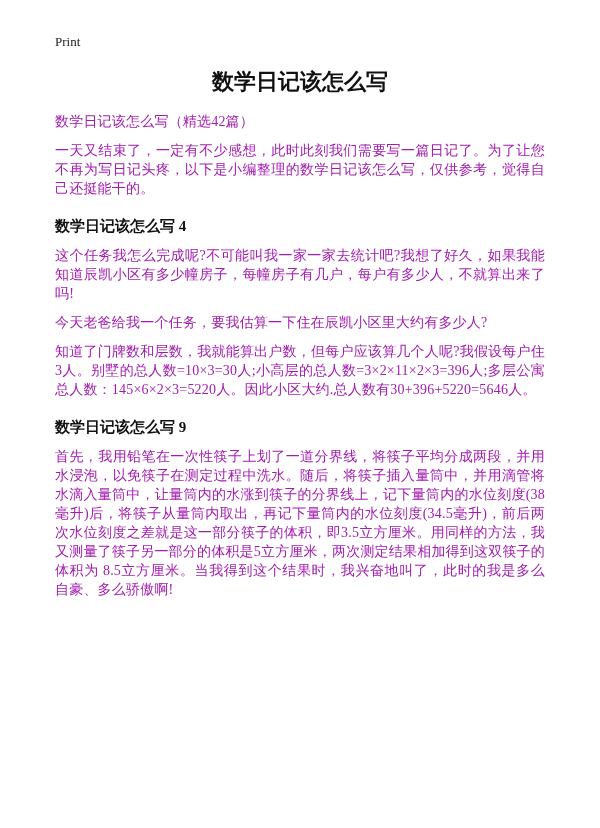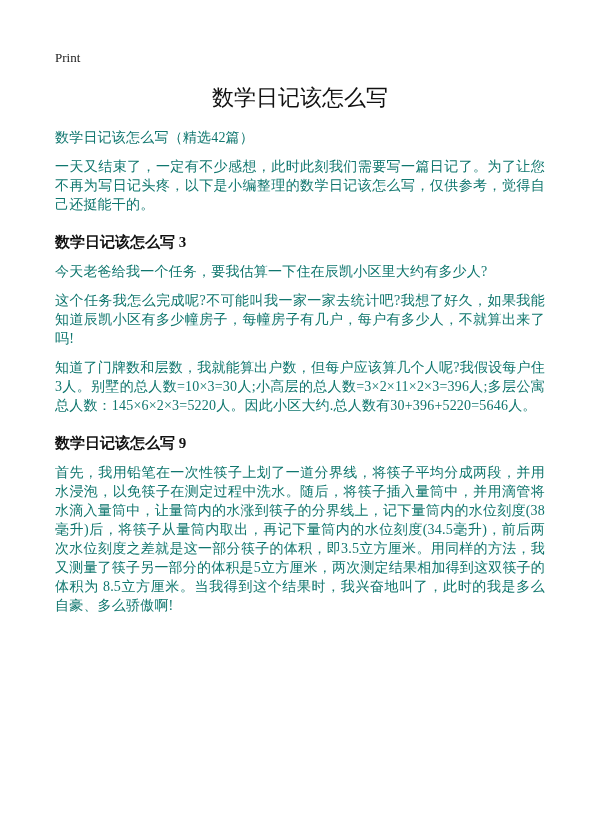"Print" .page { padding: 48px 55px 0 55px -> 32px 55px 0 55px }
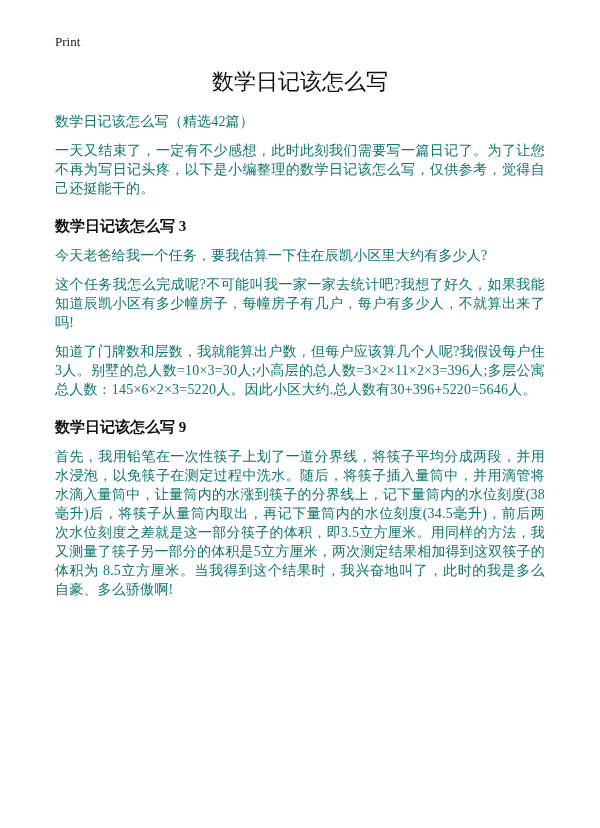"数学日记该怎么写" .doc-title { font-weight: normal -> bold }
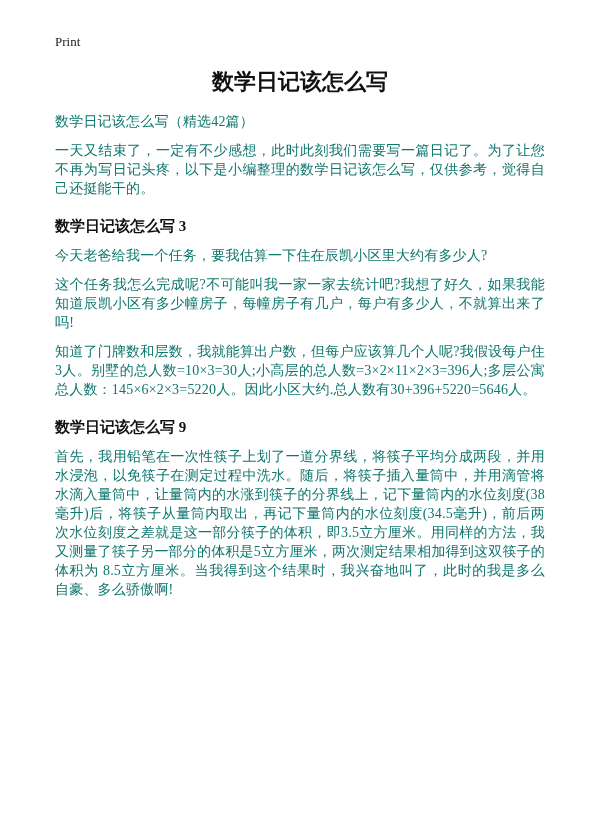"数学日记该怎么写（精选42篇）" .para { color: #0f766e -> #a21caf }
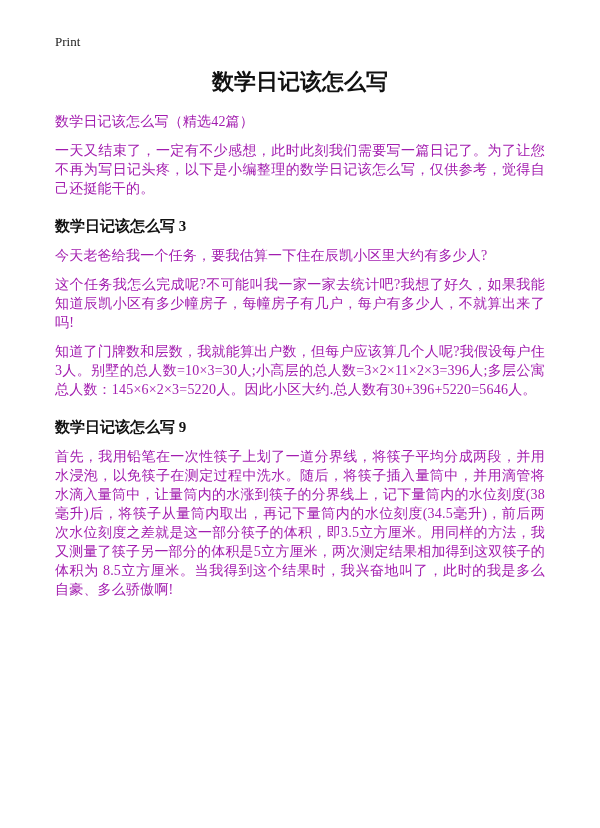"数学日记该怎么写 3" h2.sec-heading { text: 3 -> 4 }
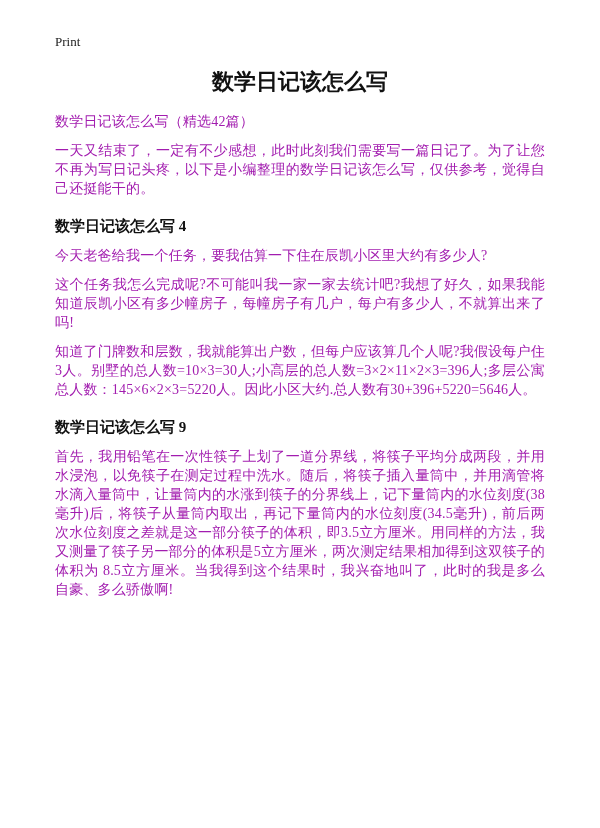"今天老爸给我一个任务，要我估算一下住在辰凯小区里大约有多少人?" p.para { order: before "这个任务我怎么完成呢?不可能叫我一家一家去统计吧?我想了好久，如果我能知道辰凯小" -> after "这个任务我怎么完成呢?不可能叫我一家一家去统计吧?我想了好久，如果我能知道辰凯小" }
